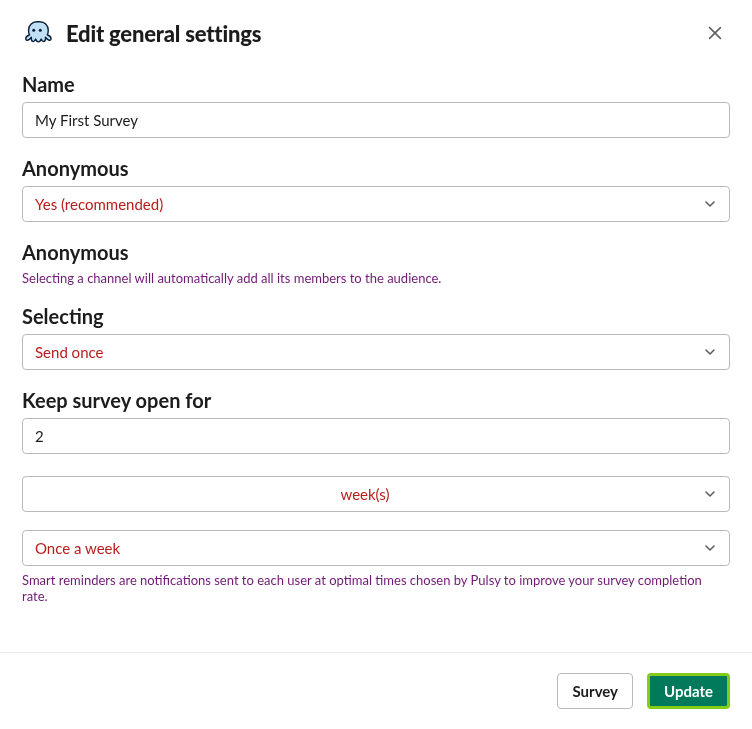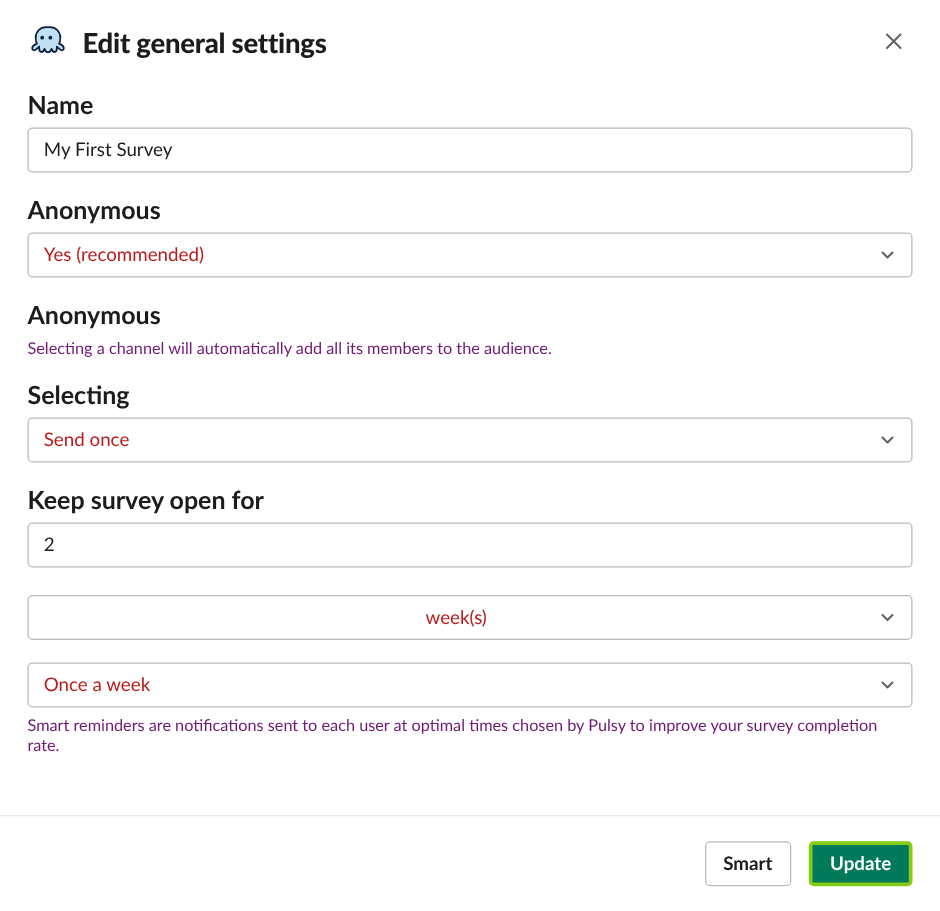"Smart" button.btn { text: Smart -> Survey }
